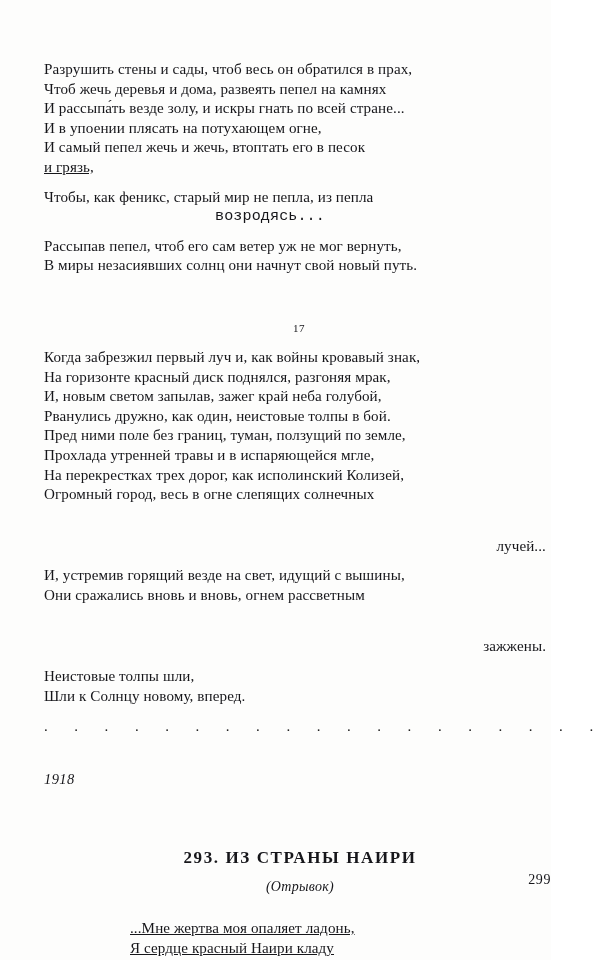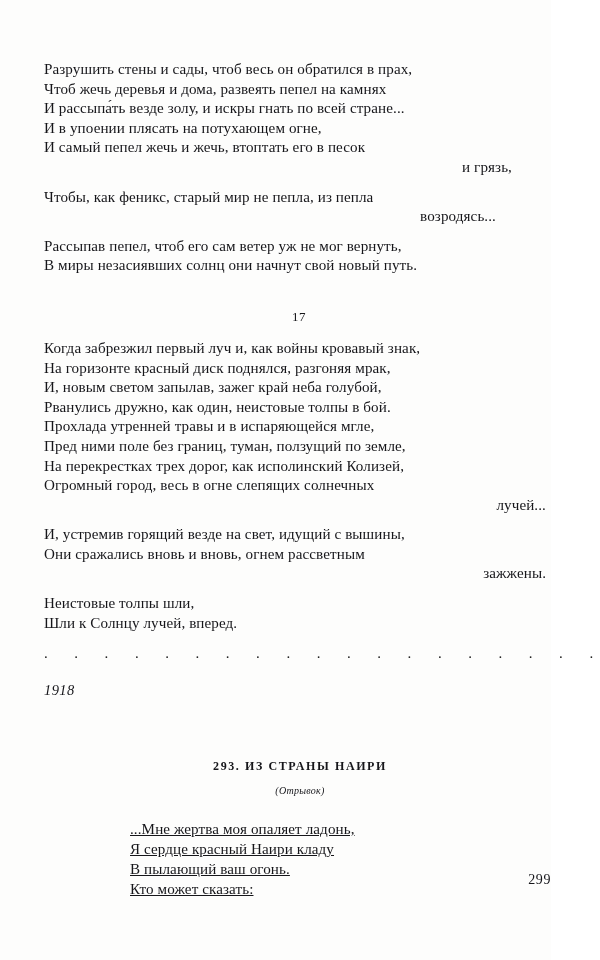"и грязь," .line.indent-right { text-align: right -> none; text-decoration: none -> underline }
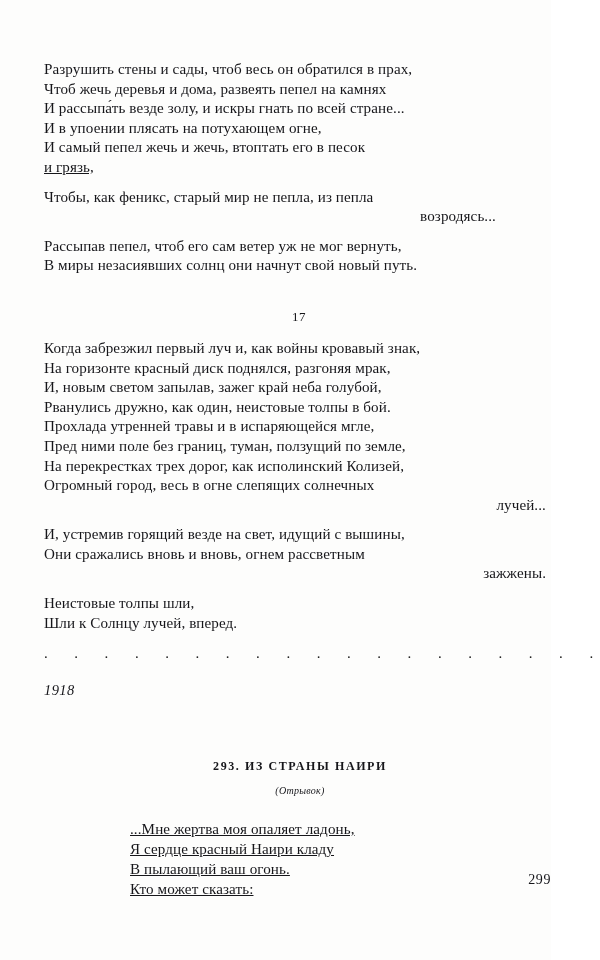"возродясь..." .line.indent-right3 { font-family: none -> Liberation Mono, monospace; text-align: right -> center }
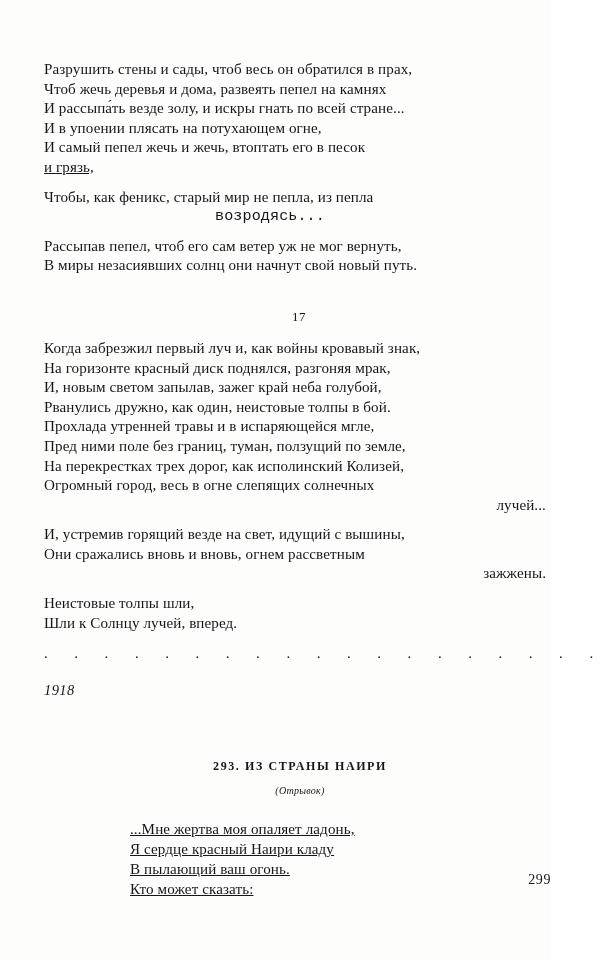"17" .section-number { font-size: 13px -> 11px; margin-top: 33px -> 46px }
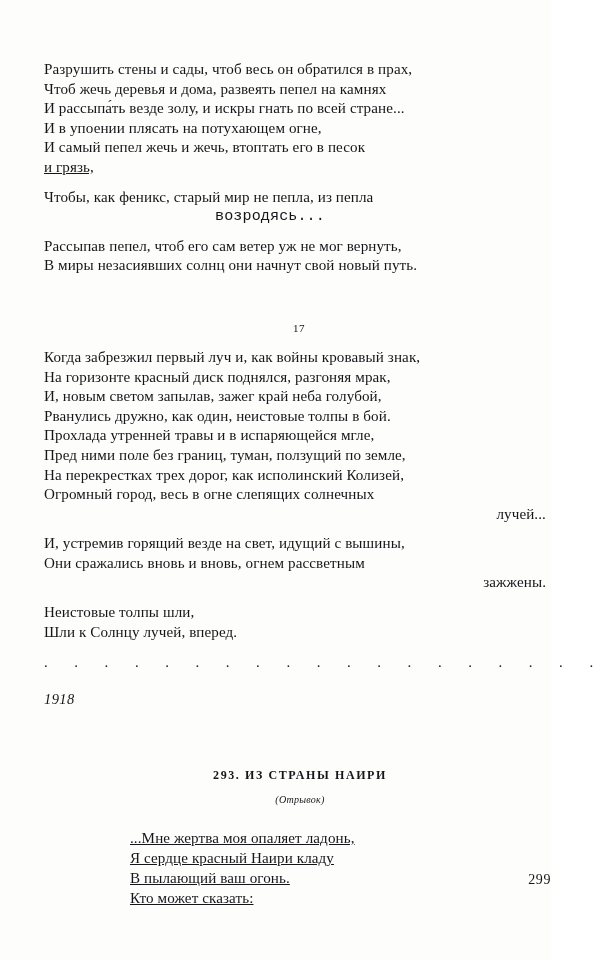"Прохлада утренней травы и в" div.line { order: before "Пред ними поле без границ," -> after "Пред ними поле без границ," }
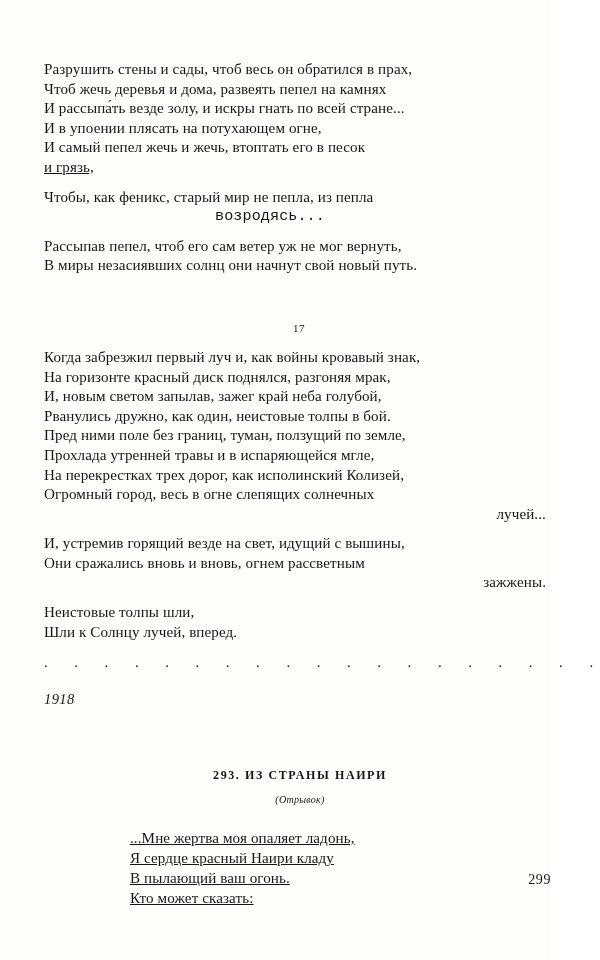"лучей..." .line.indent-right2 { margin-top: none -> 32px }
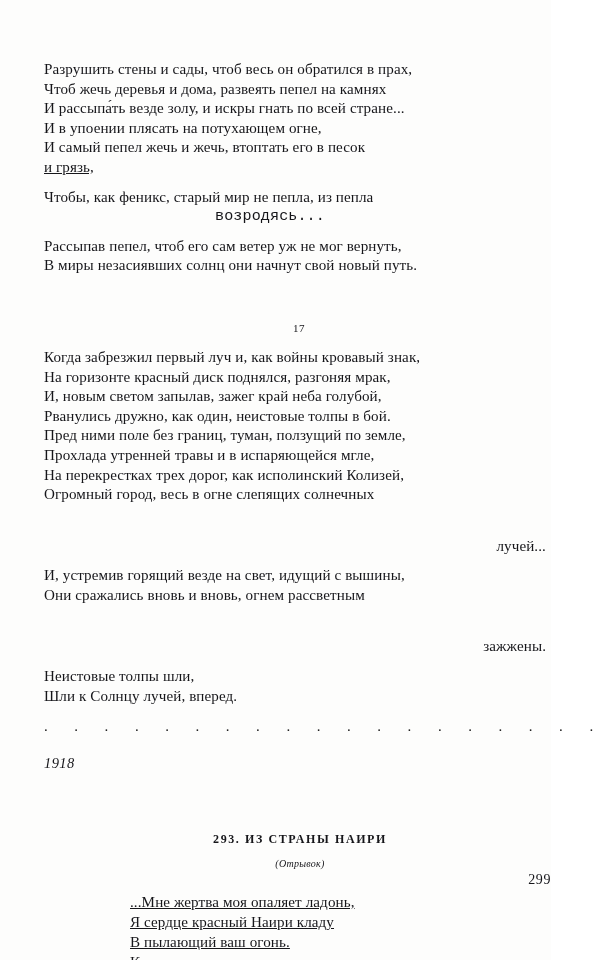"Шли к Солнцу лучей, вперед." div.line { text: лучей -> новому }
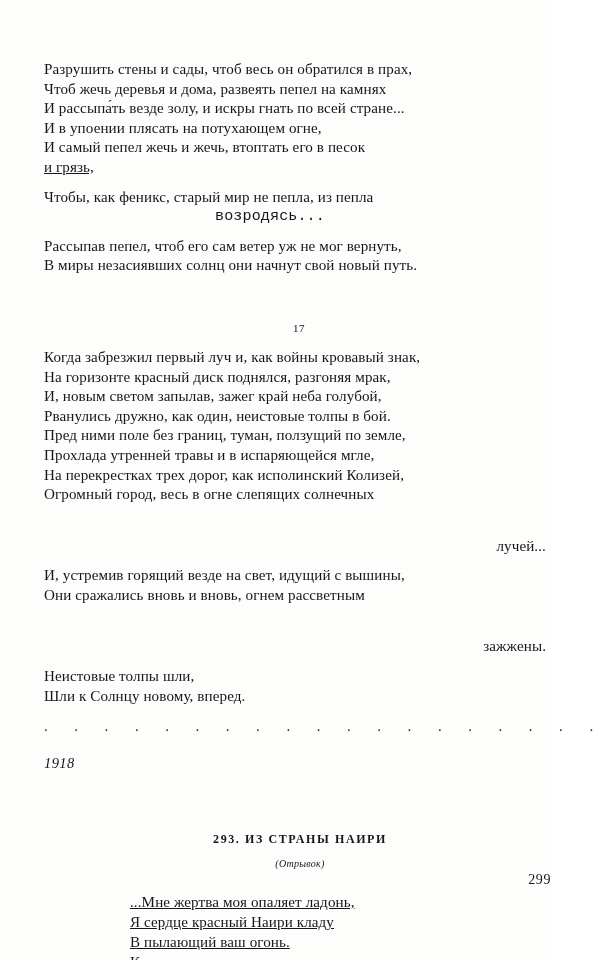"1918" .year { margin-top: 20px -> 36px }
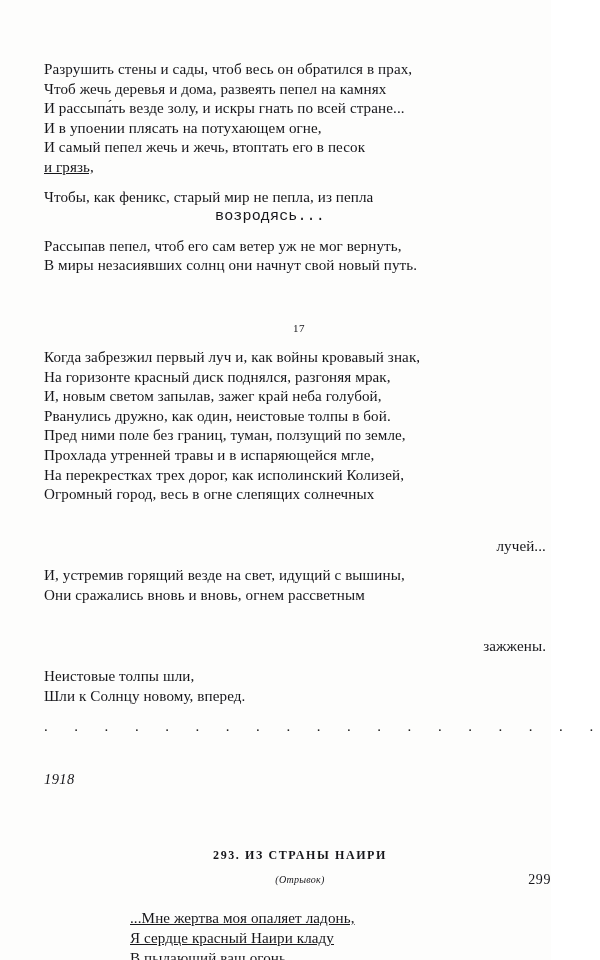"293. ИЗ СТРАНЫ НАИРИ" .poem-title { font-size: 12px -> 17px }
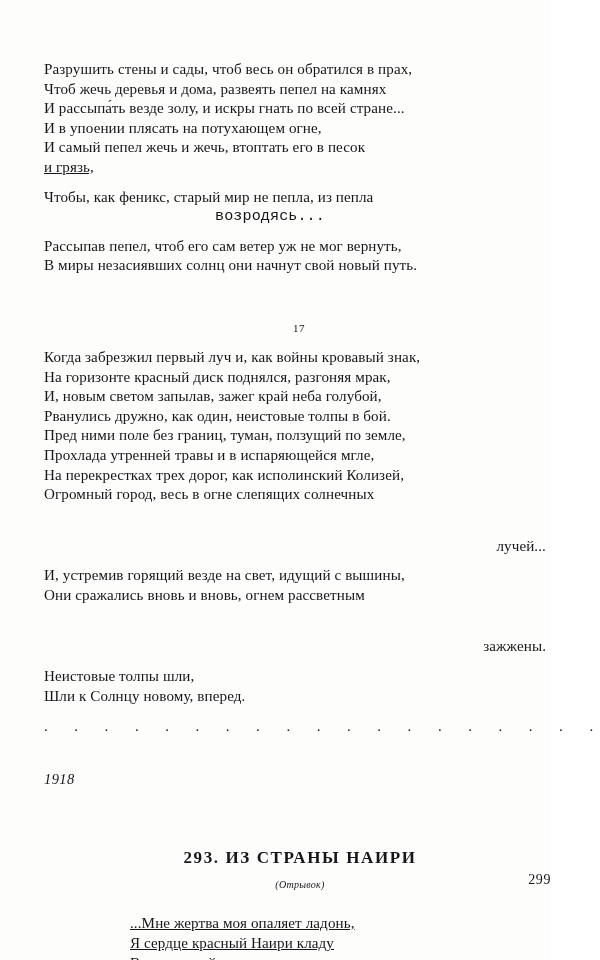"(Отрывок)" .poem-subtitle { font-size: 10px -> 14px }
